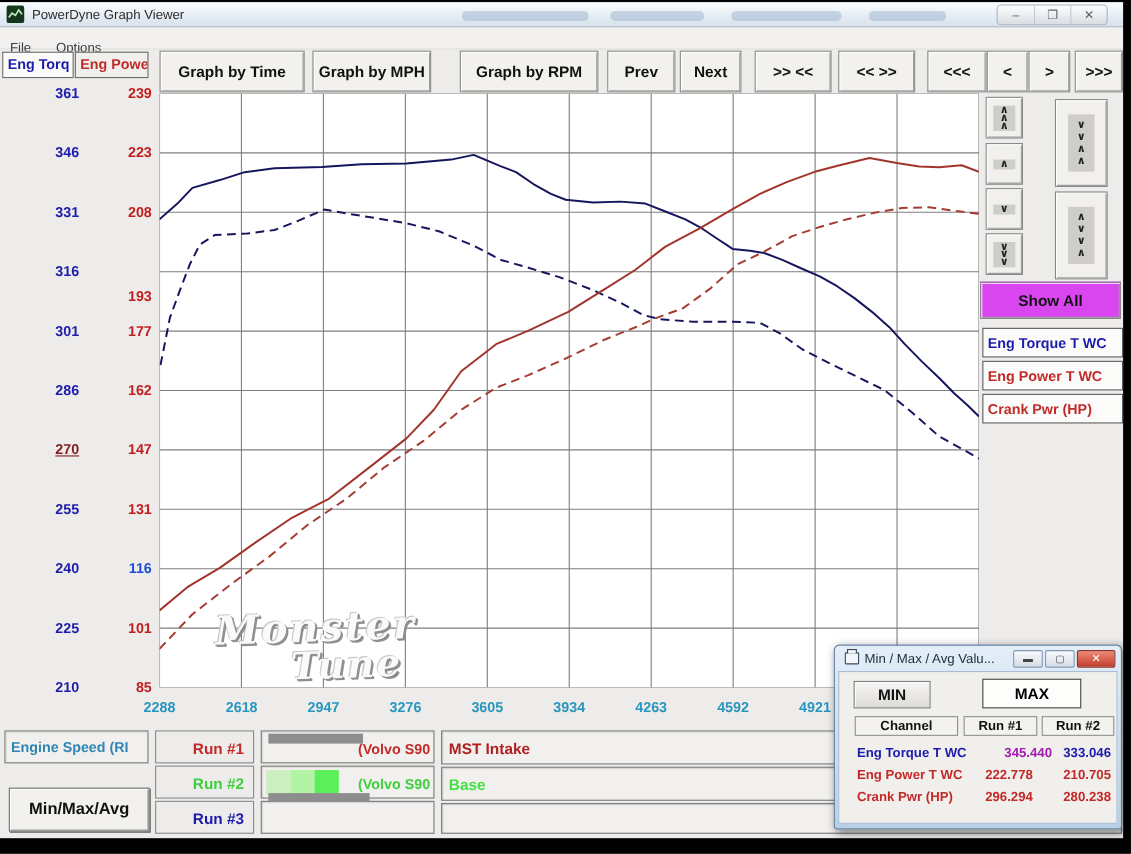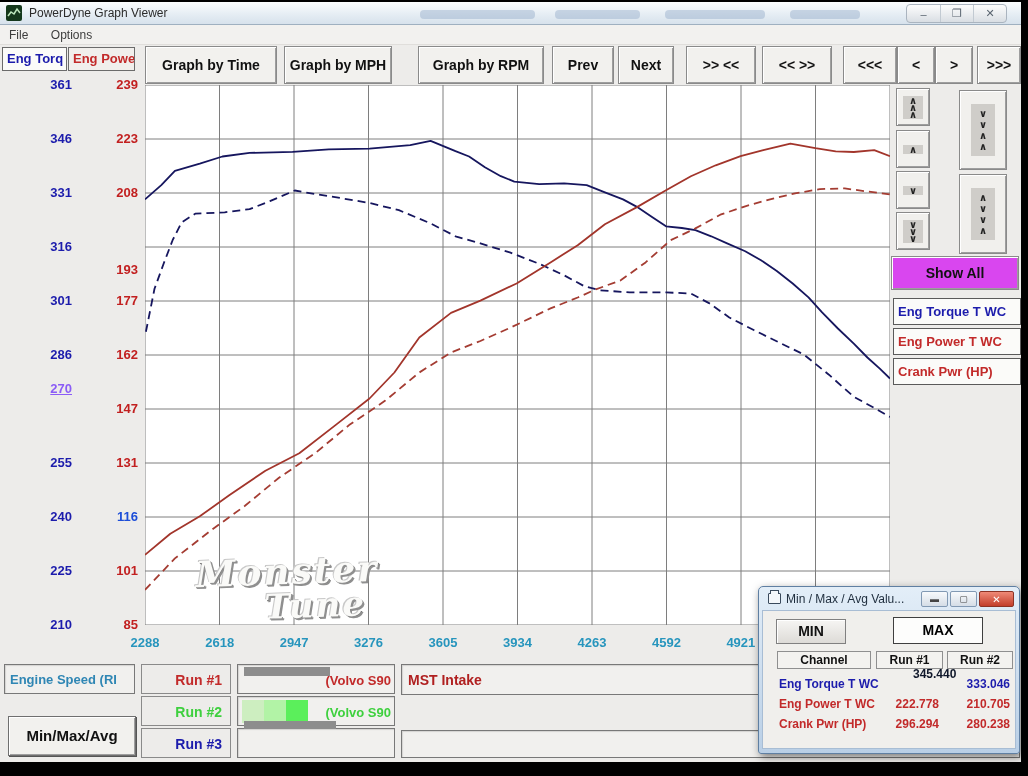"File" .menu-item { padding: 3px 9px 0 9px -> 11px 9px 0 9px }
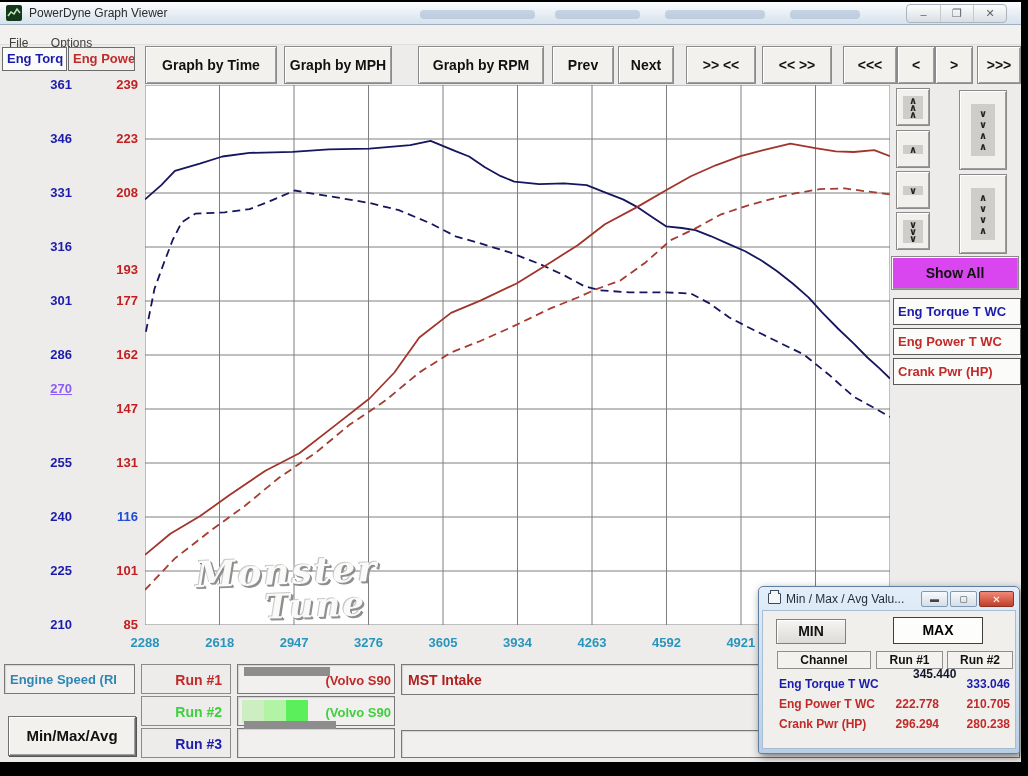"270" div.ylab { color: #8b5cf6 -> #7f1d1d; top: 379px -> 399px }
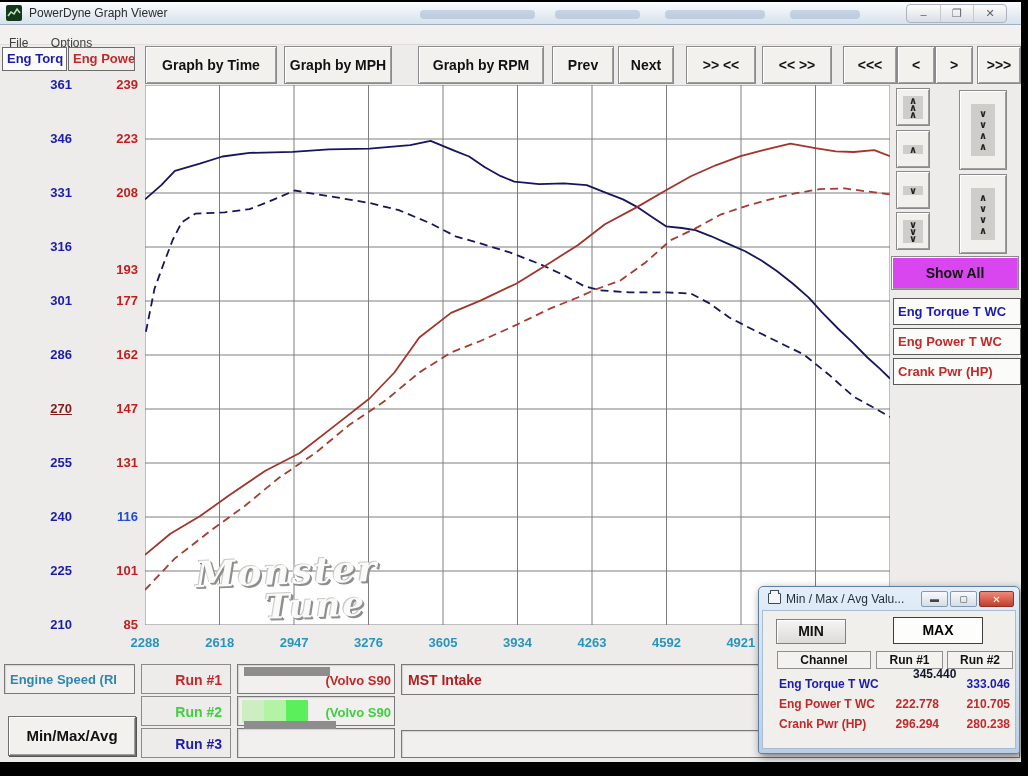"345.440" div.row-val { color: #0f172a -> #a21caf; top: 56px -> 66px }
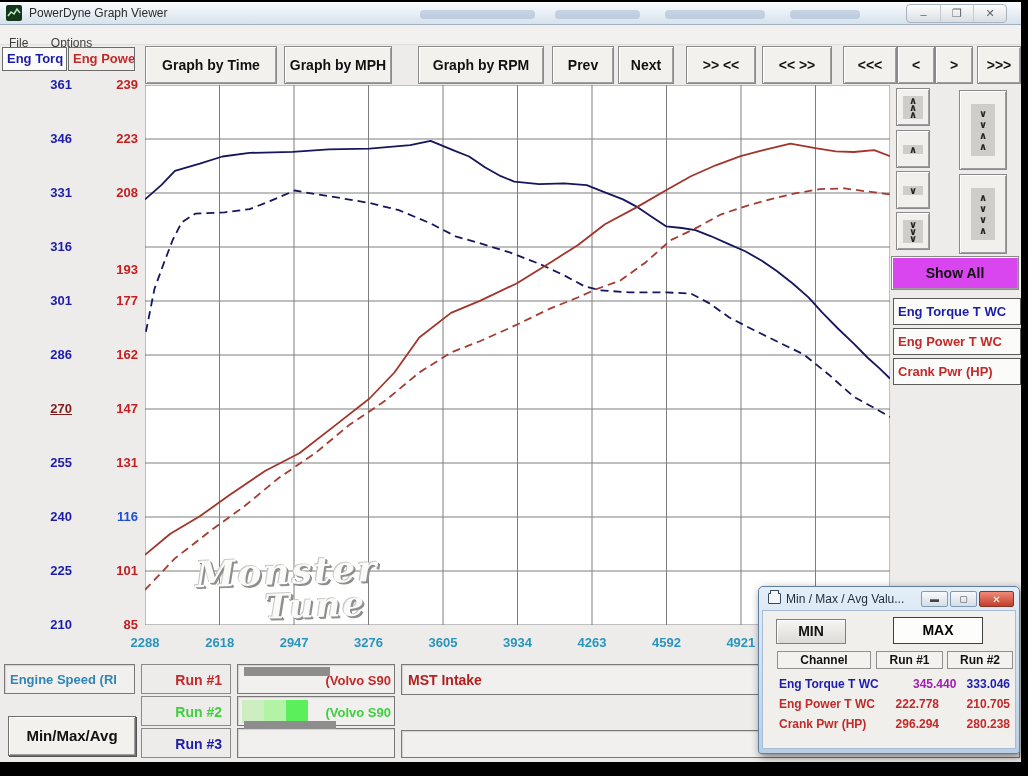"Base" div.wide-field { html: none -> <div>Base</div> }
